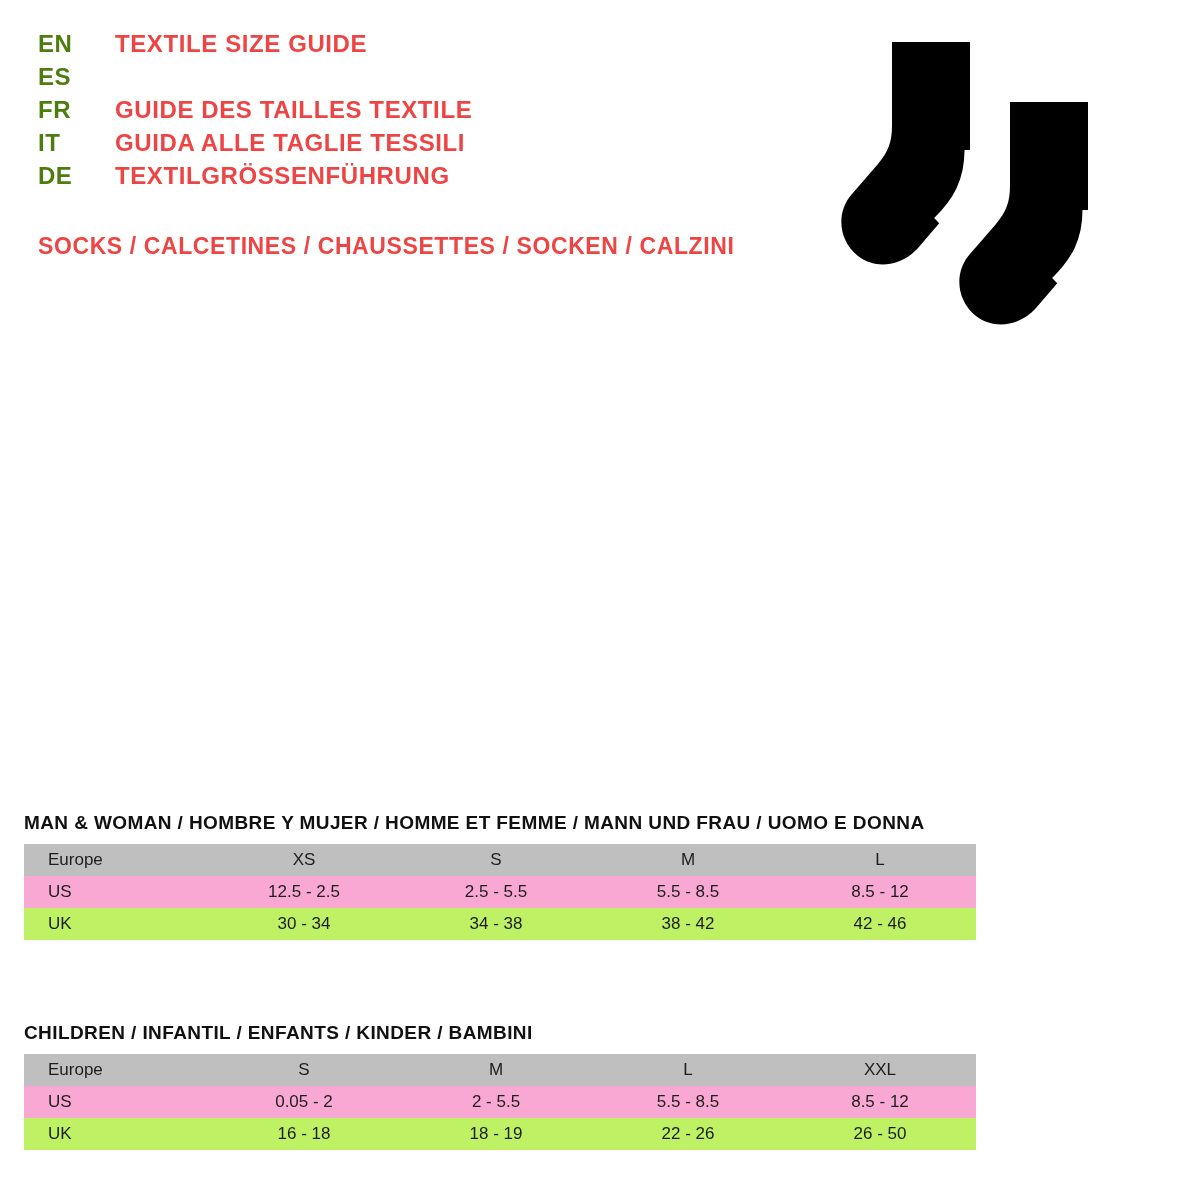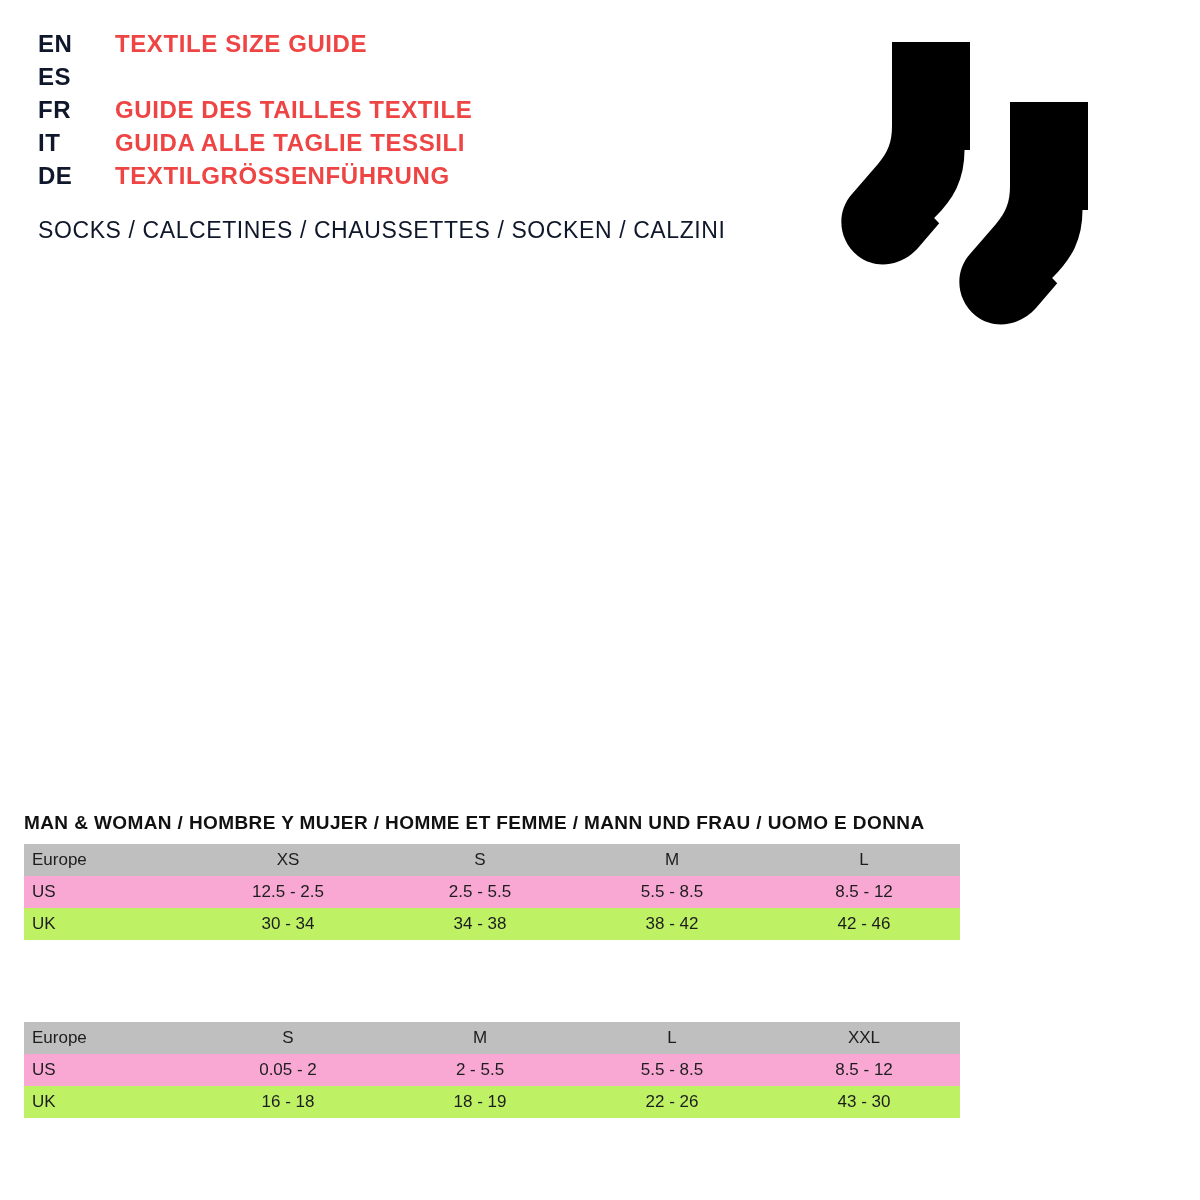"EN" .lang-code { color: #0f172a -> #4d7c0f }
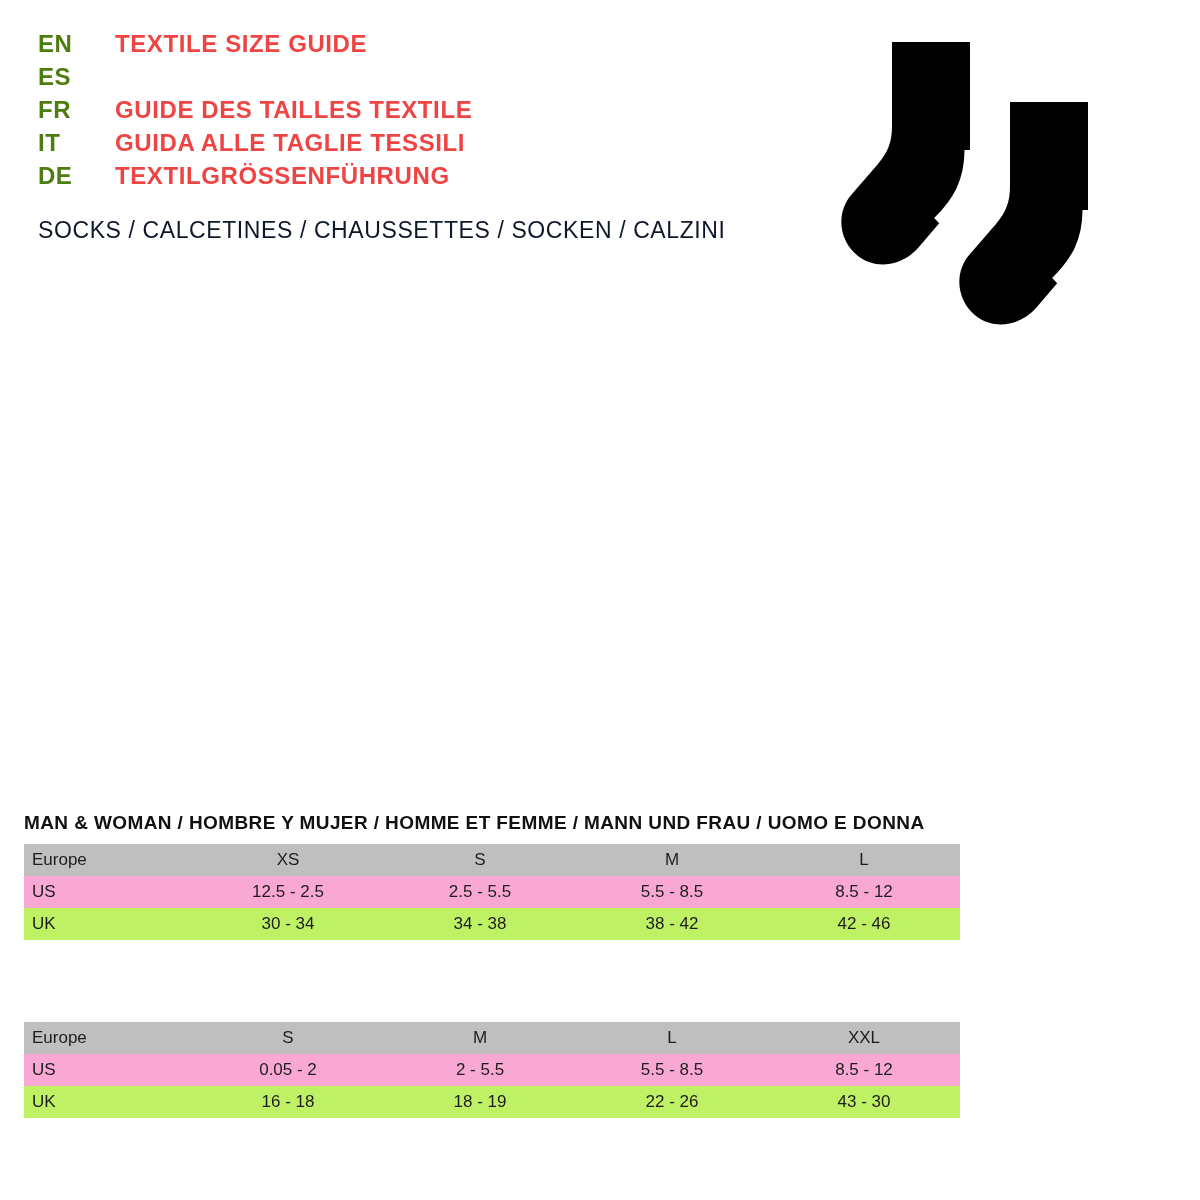"SOCKS / CALCETINES / CHAUSSETTES" .product-line { color: #0f172a -> #ef4444; font-weight: 400 -> 700; margin-top: 22px -> 38px }
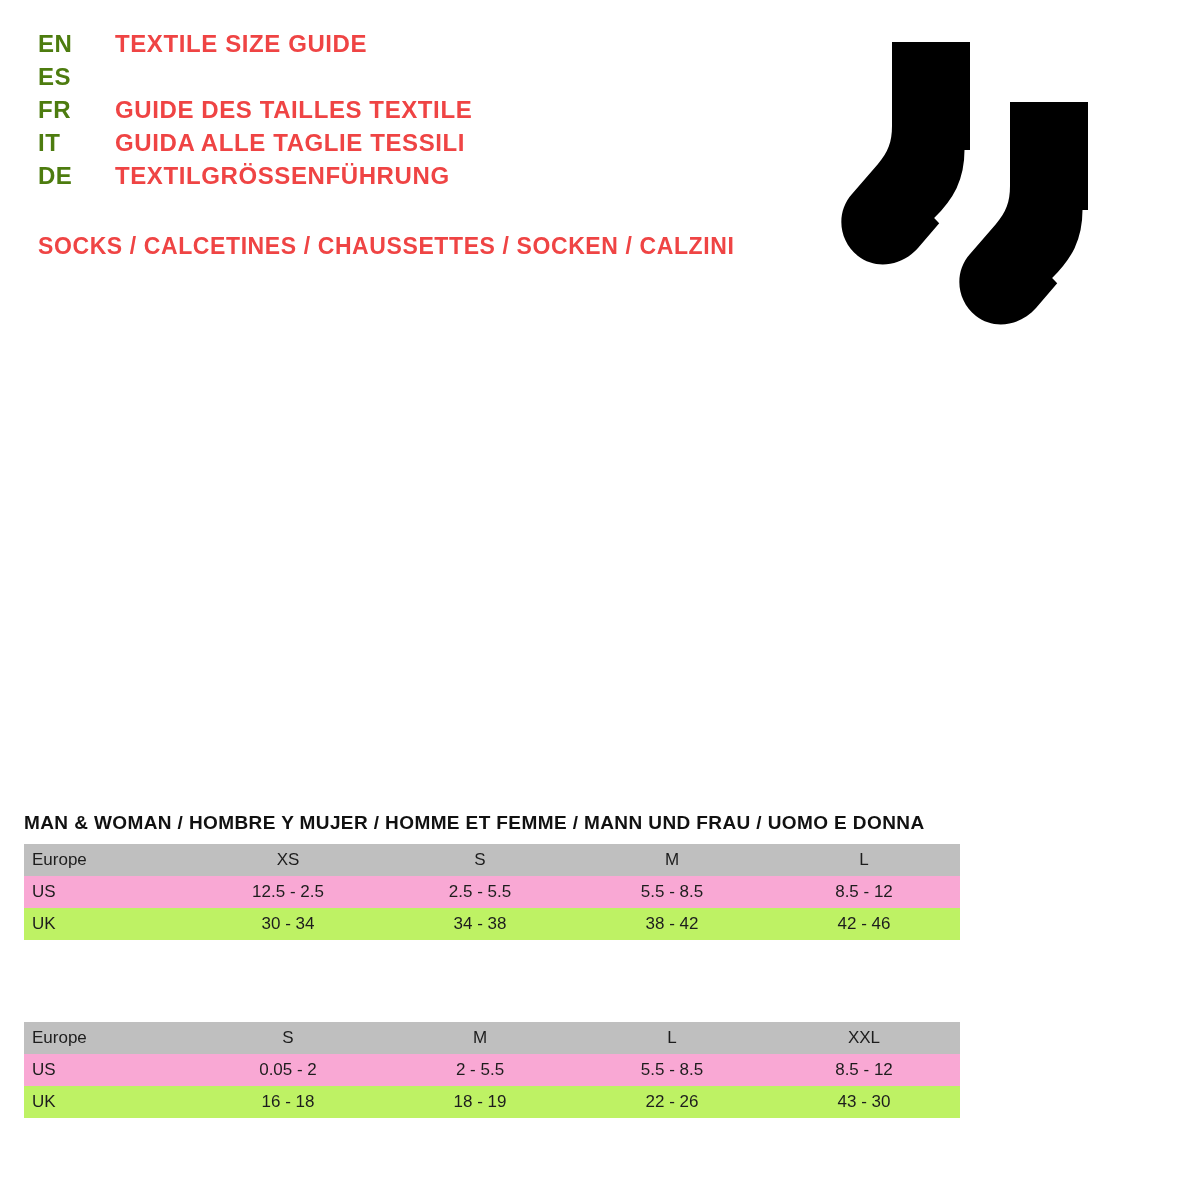"Europe" table.size-table td.label { padding-left: 8px -> 24px }
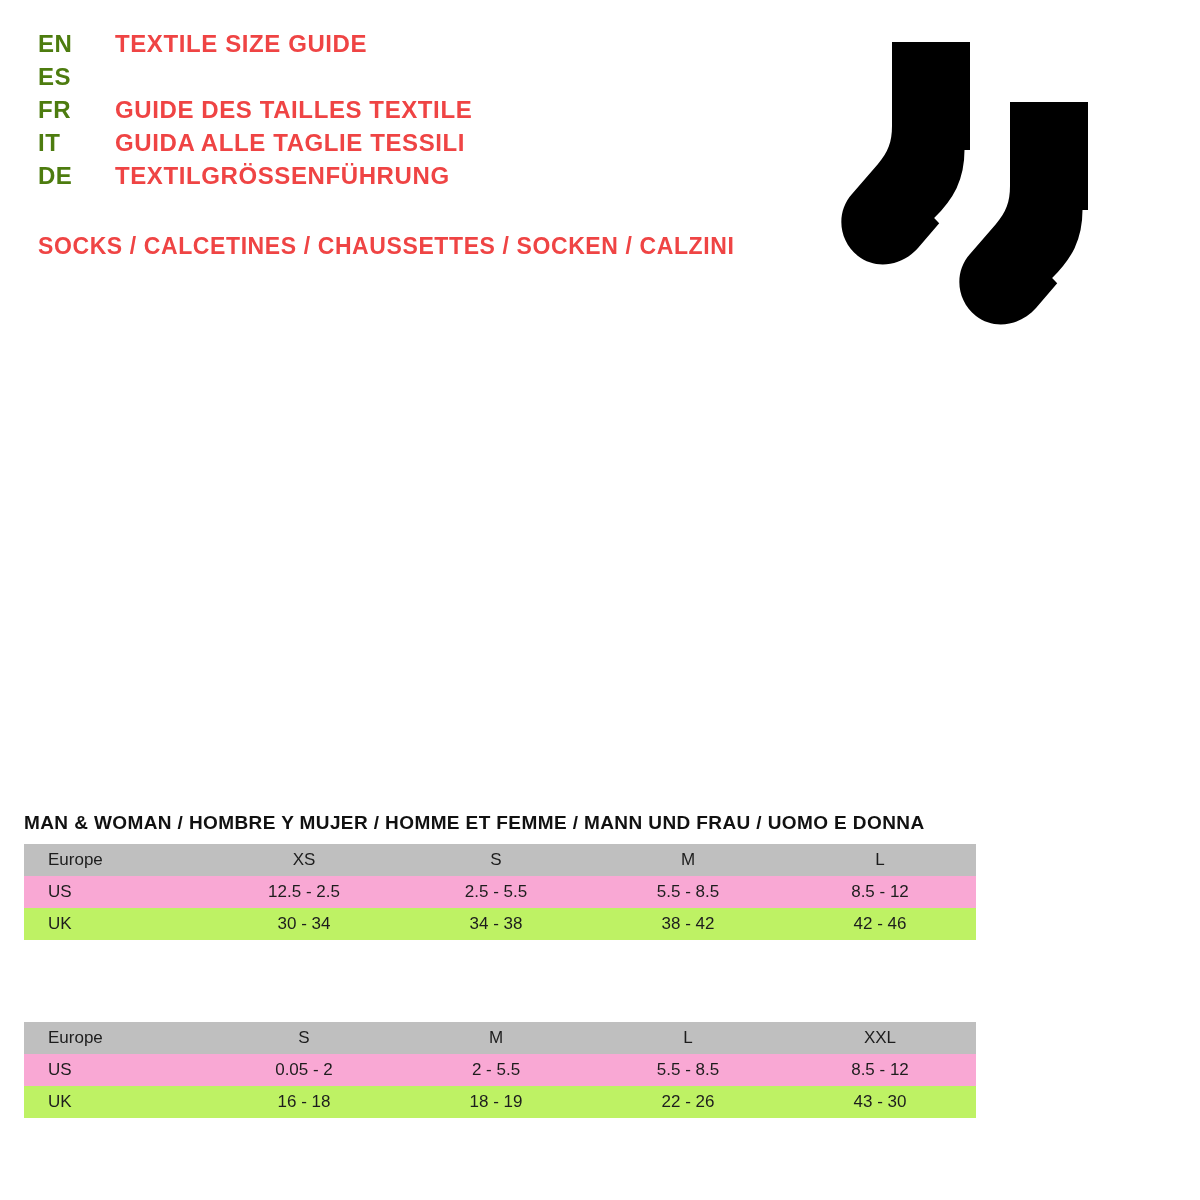"CHILDREN / INFANTIL / ENFANTS" div.section-title { html: none -> <div>CHILDREN / INFANTIL / ENFANTS / KINDER / BAMBINI</div> }
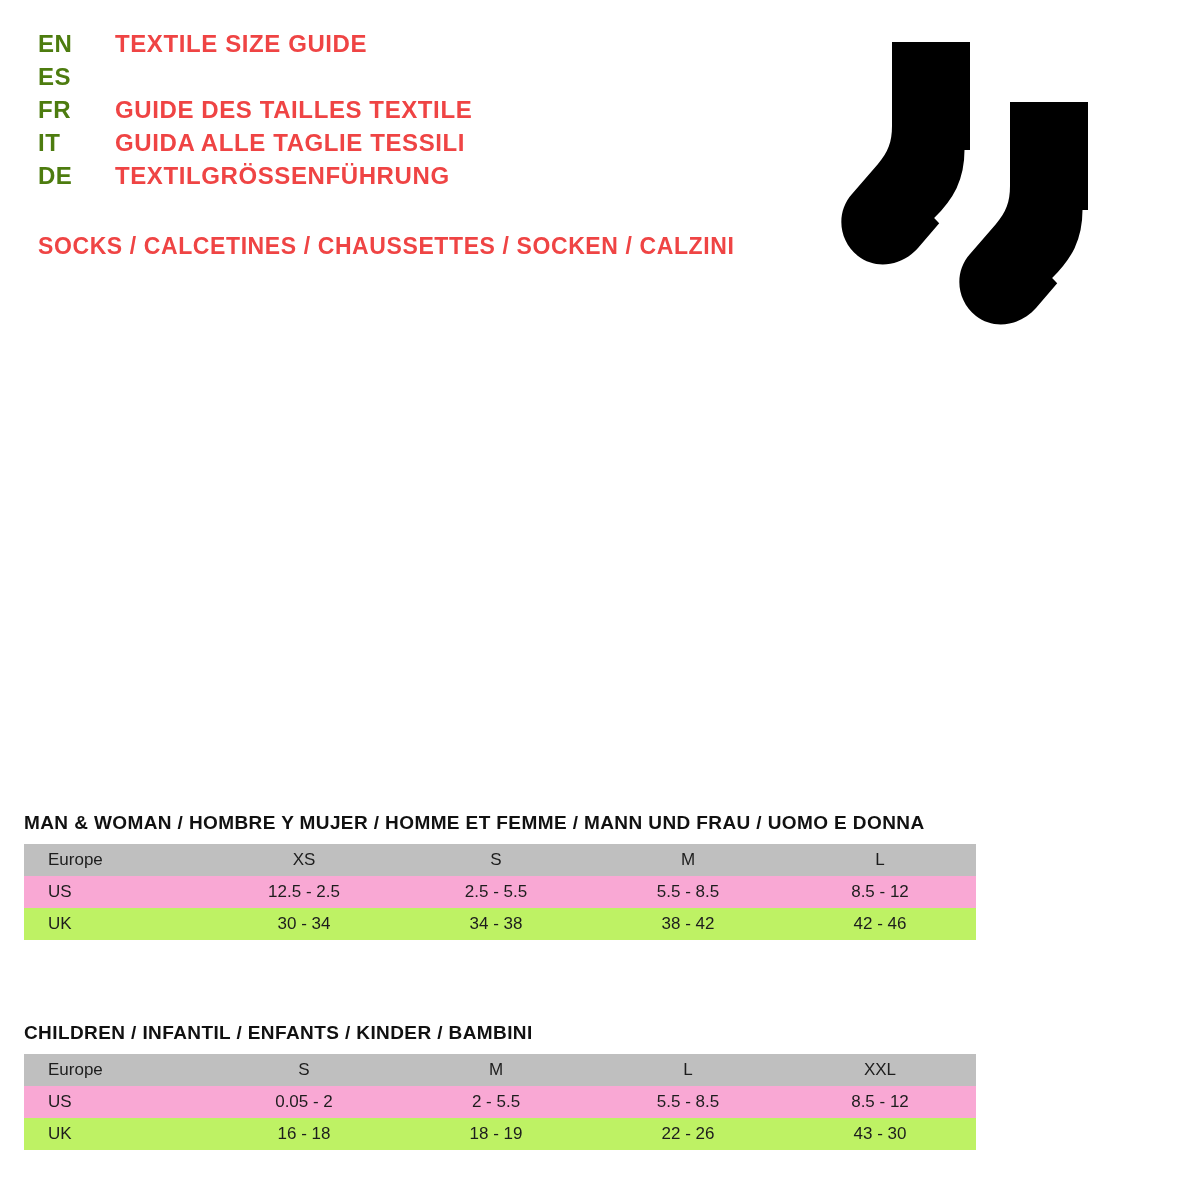"43 - 30" td.val { text: 43 - 30 -> 26 - 50 }
